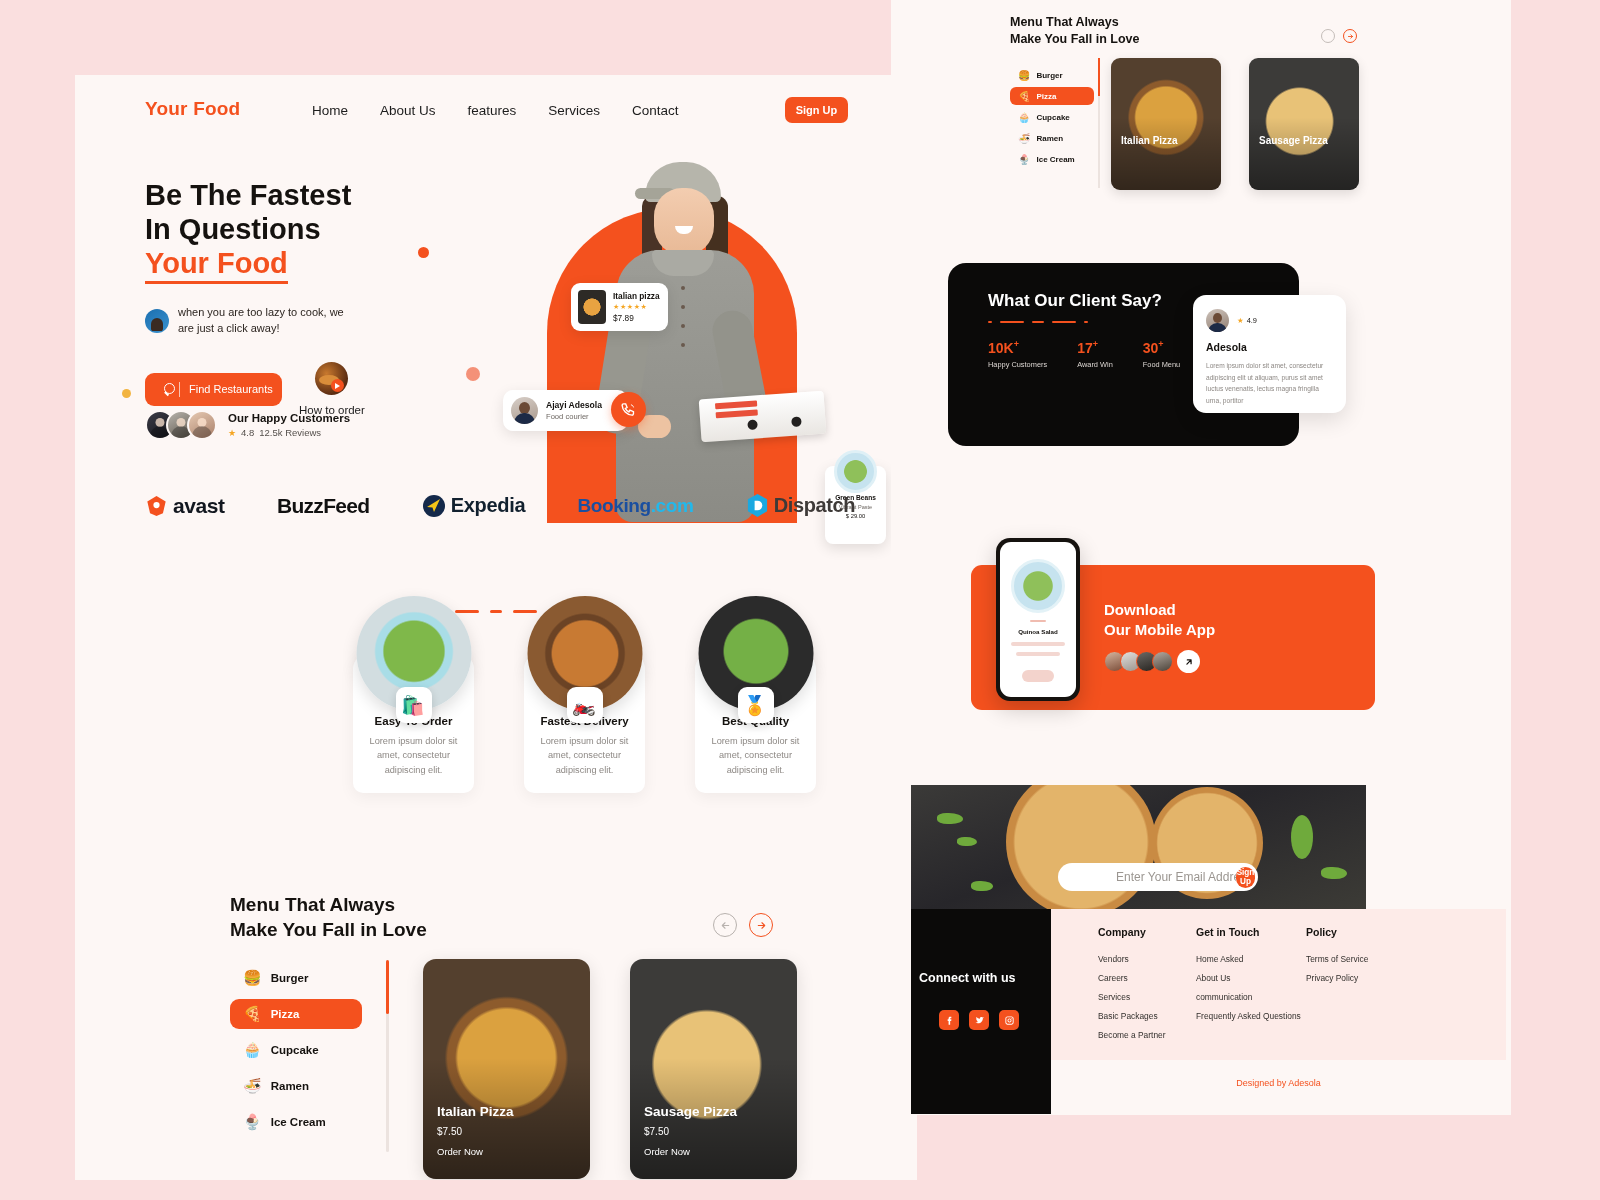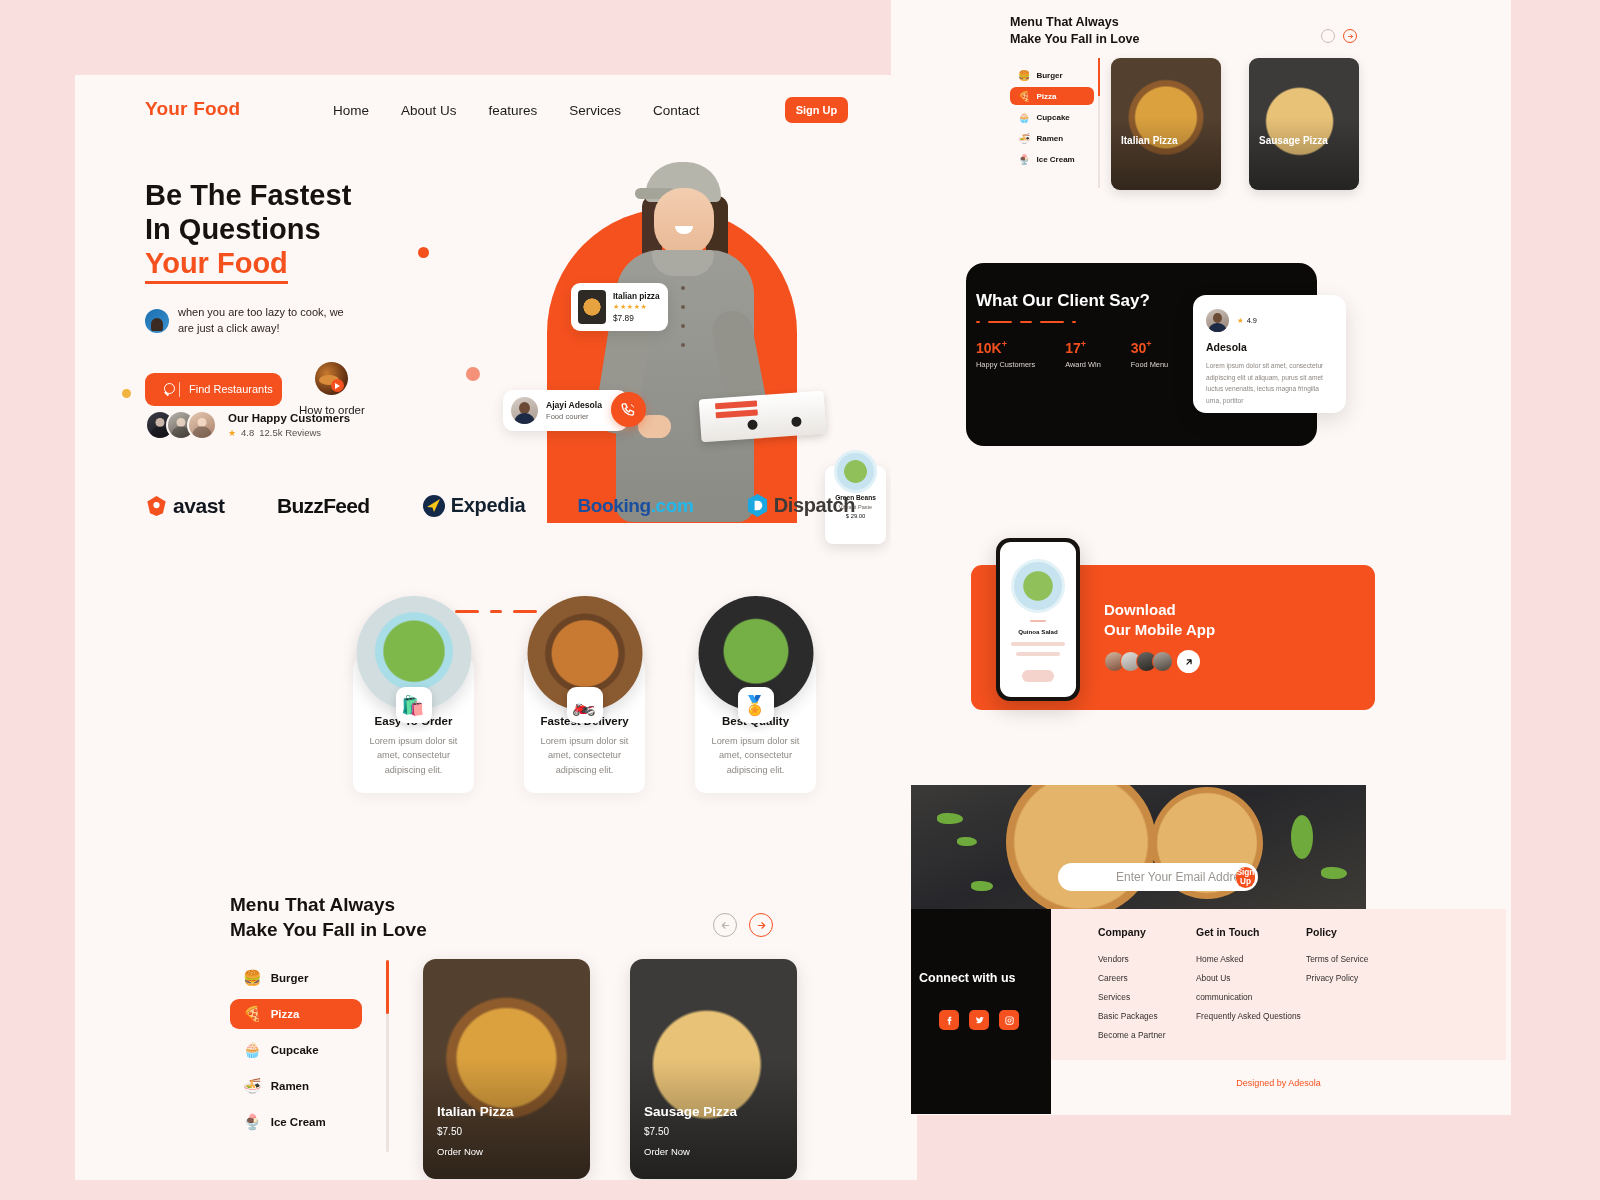"Home" .nav-links { left: 258px -> 237px }
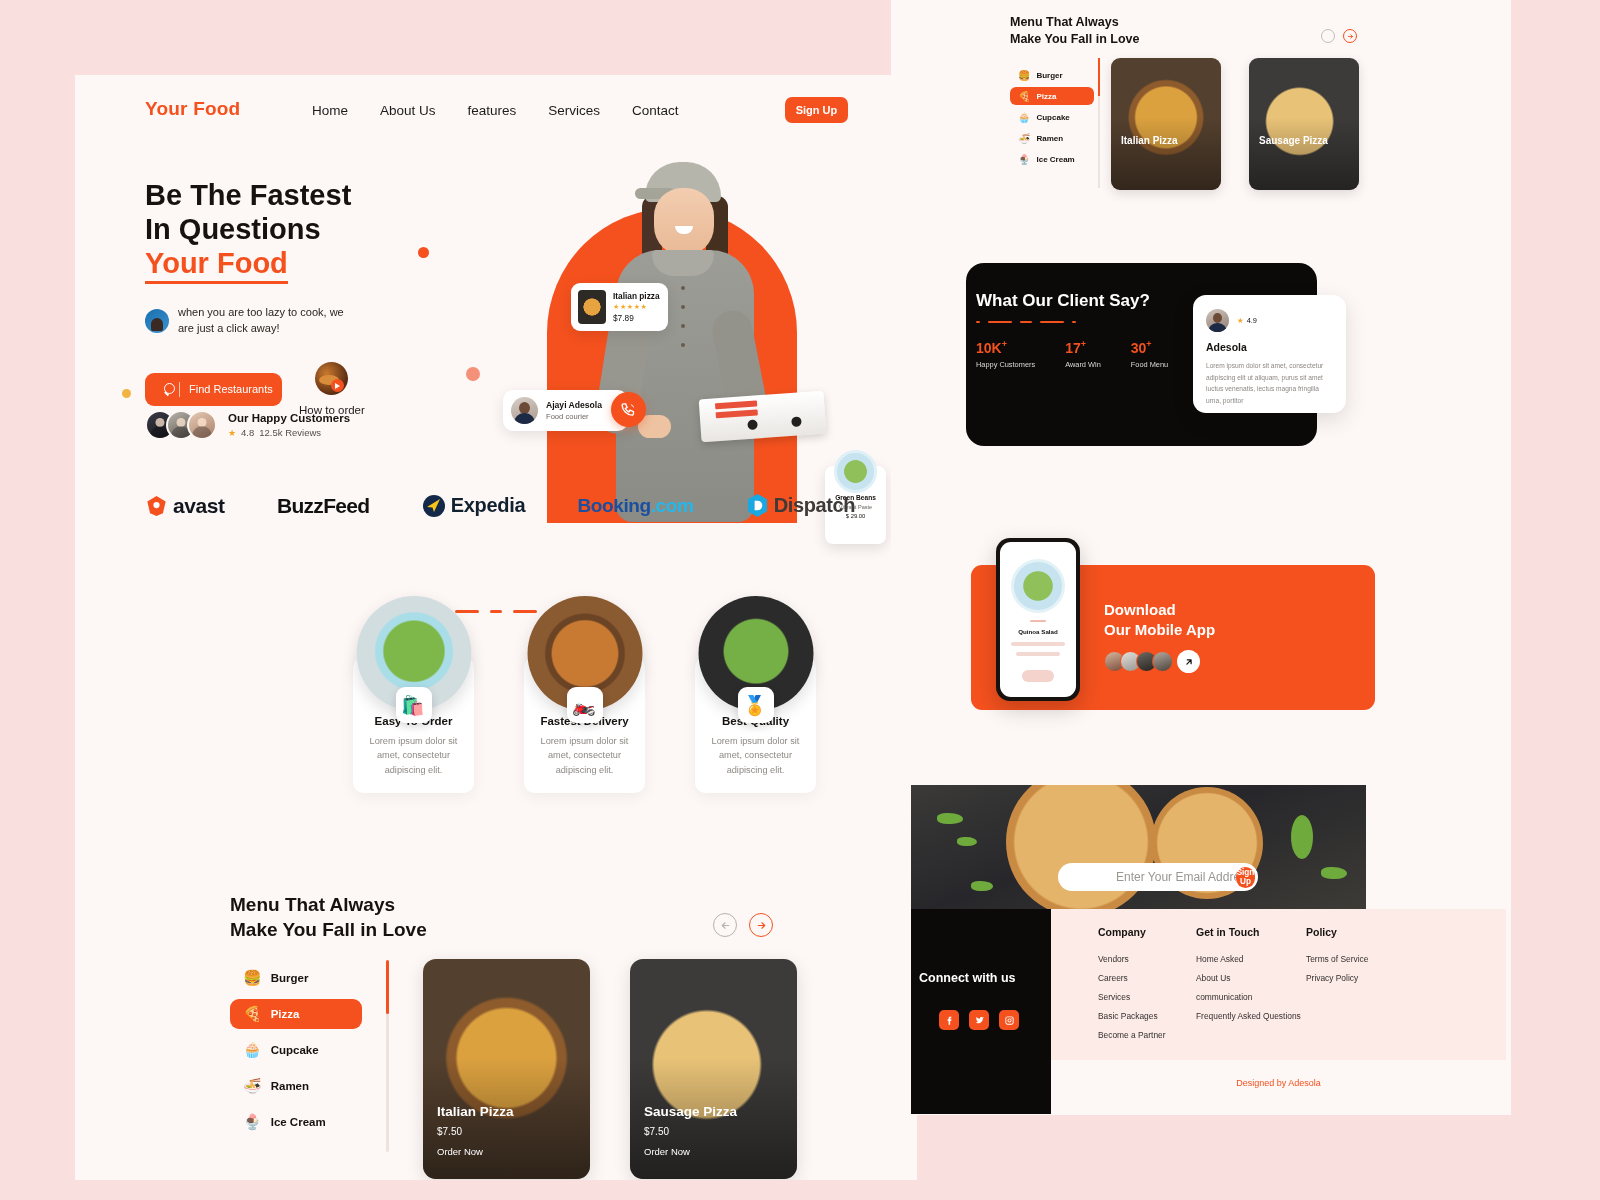"What Our Client Say?" .testi-card { left: 75px -> 57px; padding: 28px 0 0 10px -> 28px 0 0 40px }
